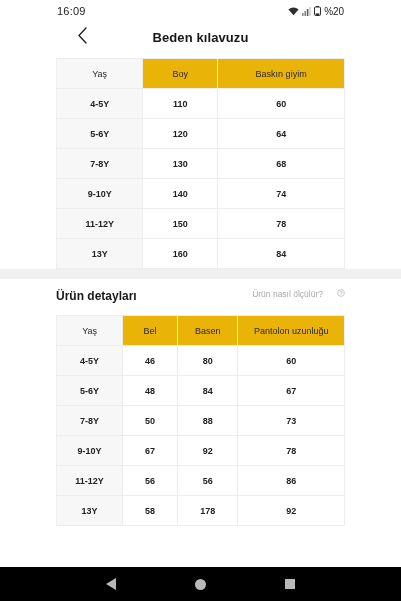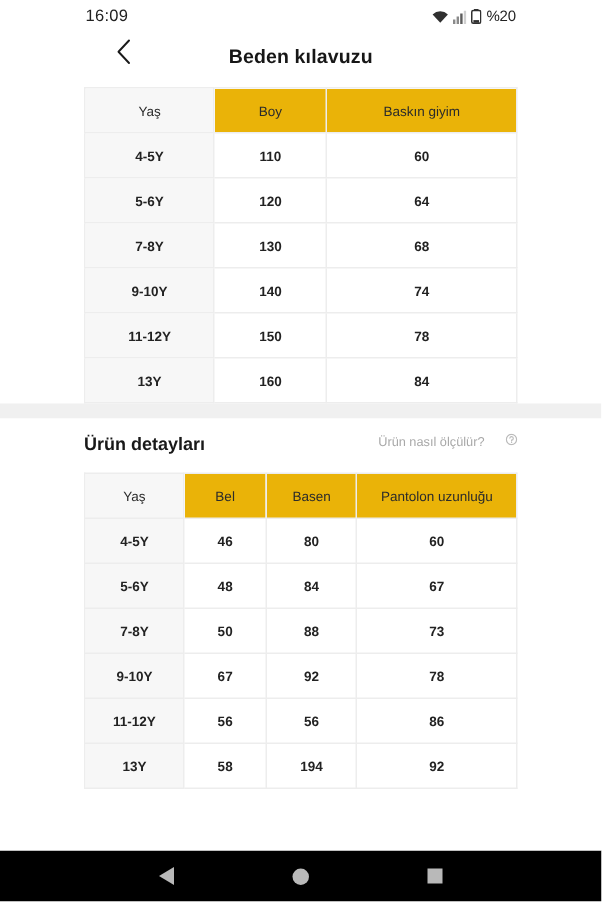"194" td { text: 194 -> 178 }
